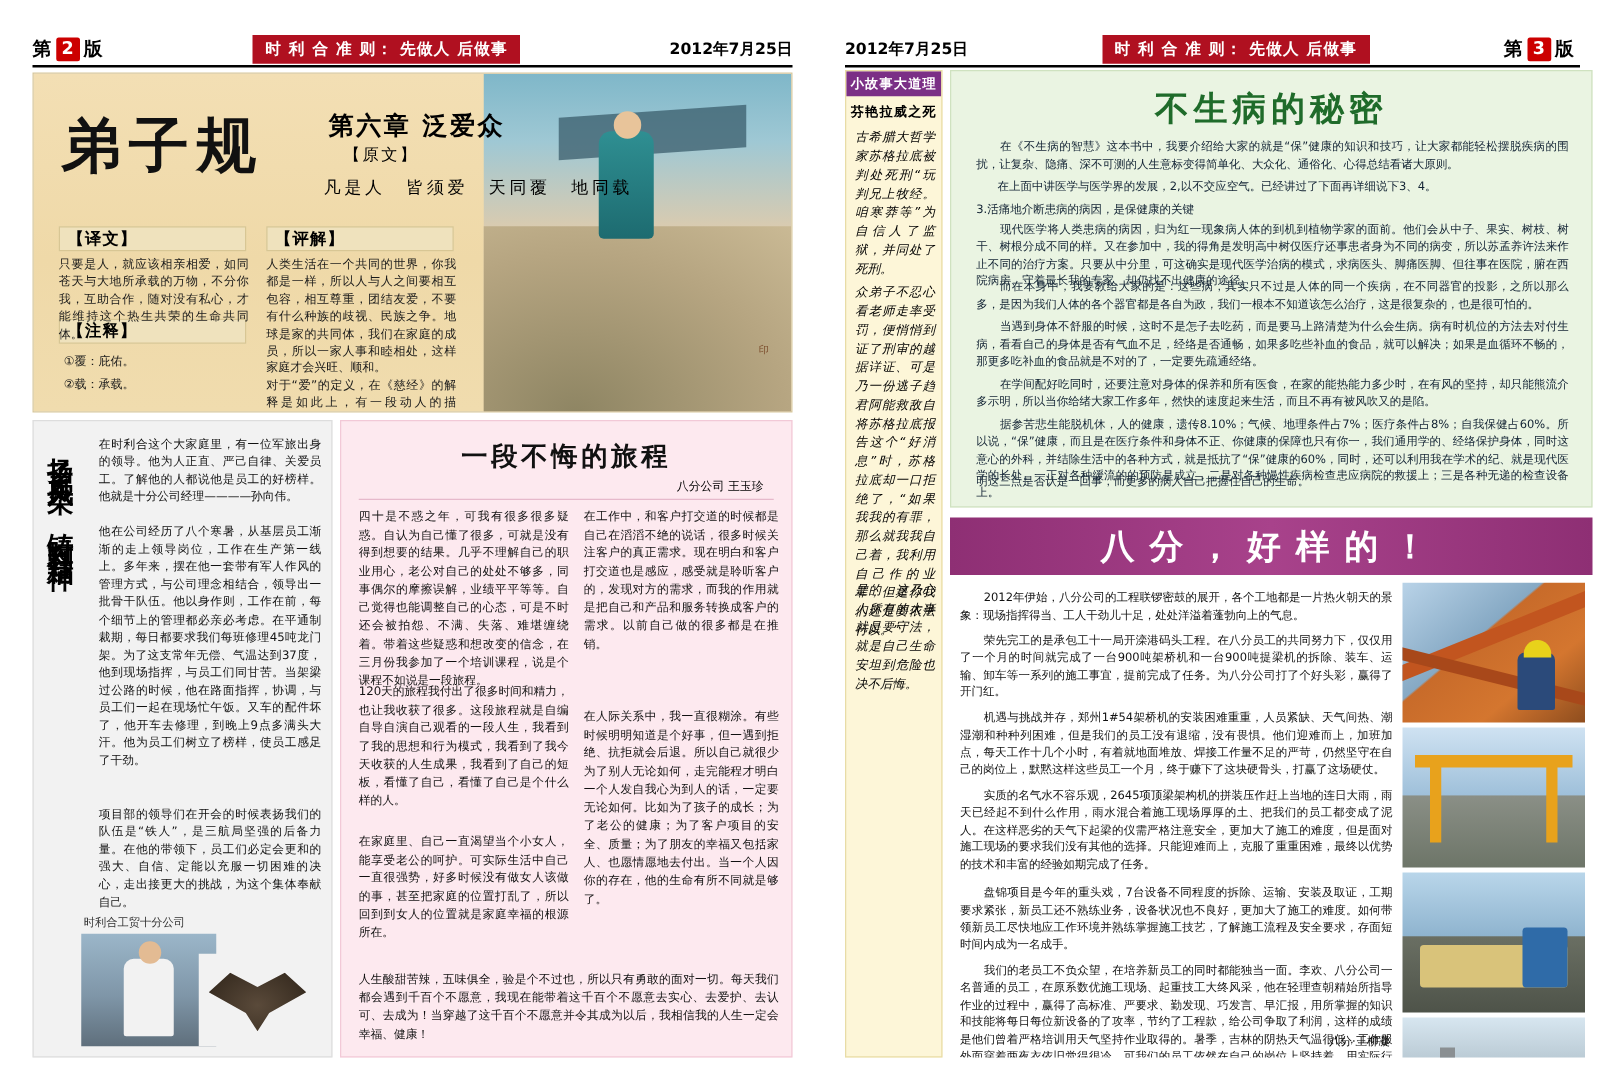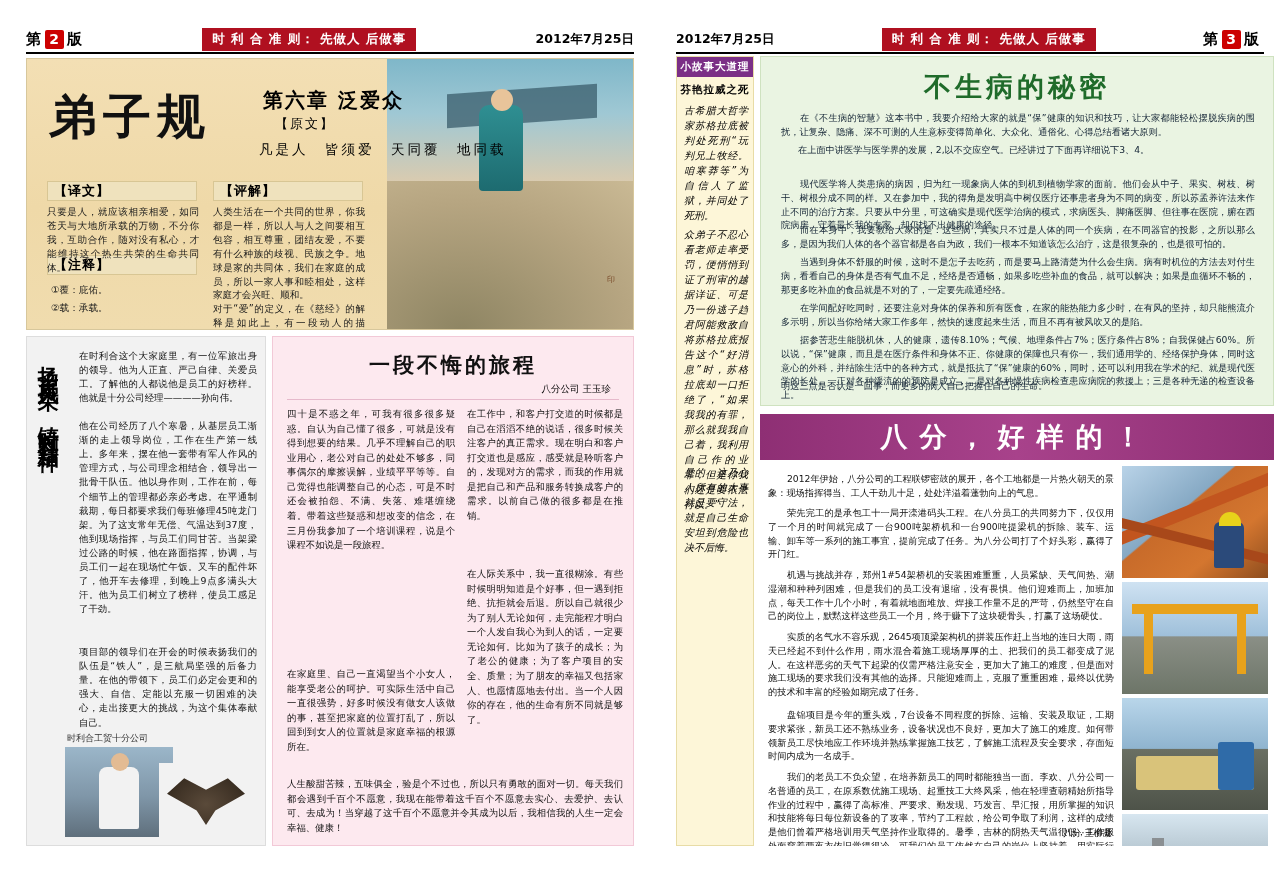"3.活痛地介断患病的病因，是保健康的关键" div.col { html: none -> <div>3.活痛地介断患病的病因，是保健康的关键</div> }
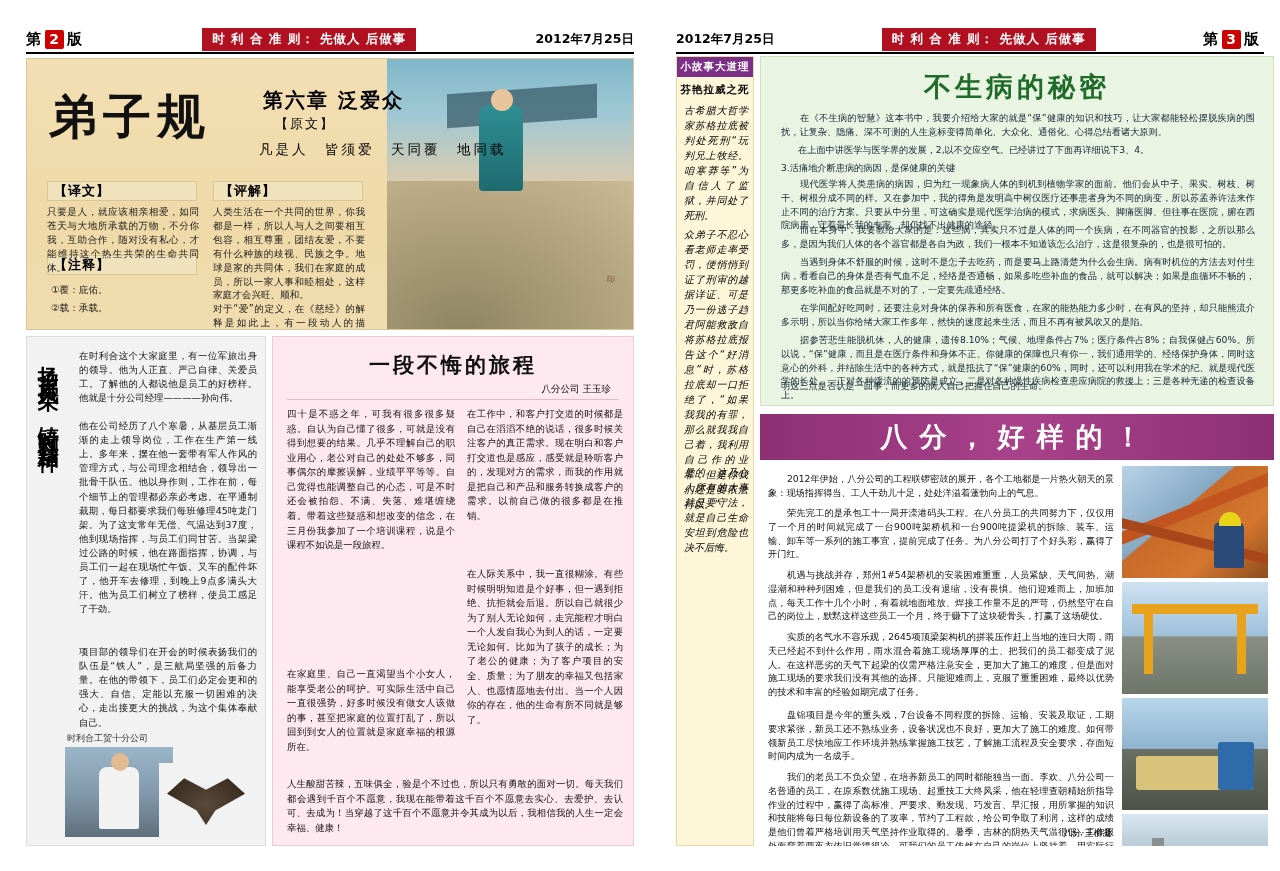"120天的旅程我付出了很多时间和精力，也让我收获了很多。这段旅程就是自编自导自演" div.col { html: none -> <div>120天的旅程我付出了很多时间和精力，也让我收获了很多。这段旅程就是自编自导自演自己观看的一段人生，我看到了我的思想和行为模式，我看到了我今天收获的人生成果，我看到了自己的短板，看懂了自己，看懂了自己是个什么样的人。</div> }
